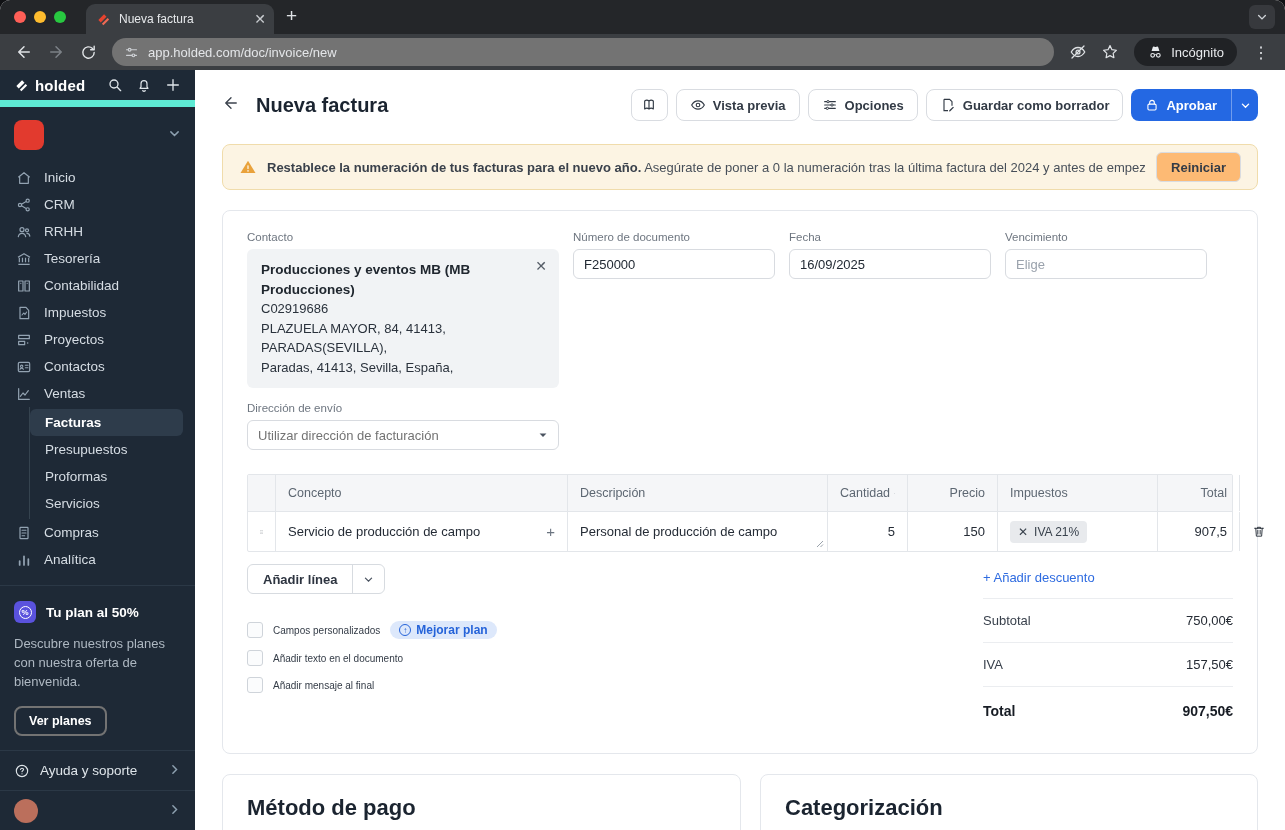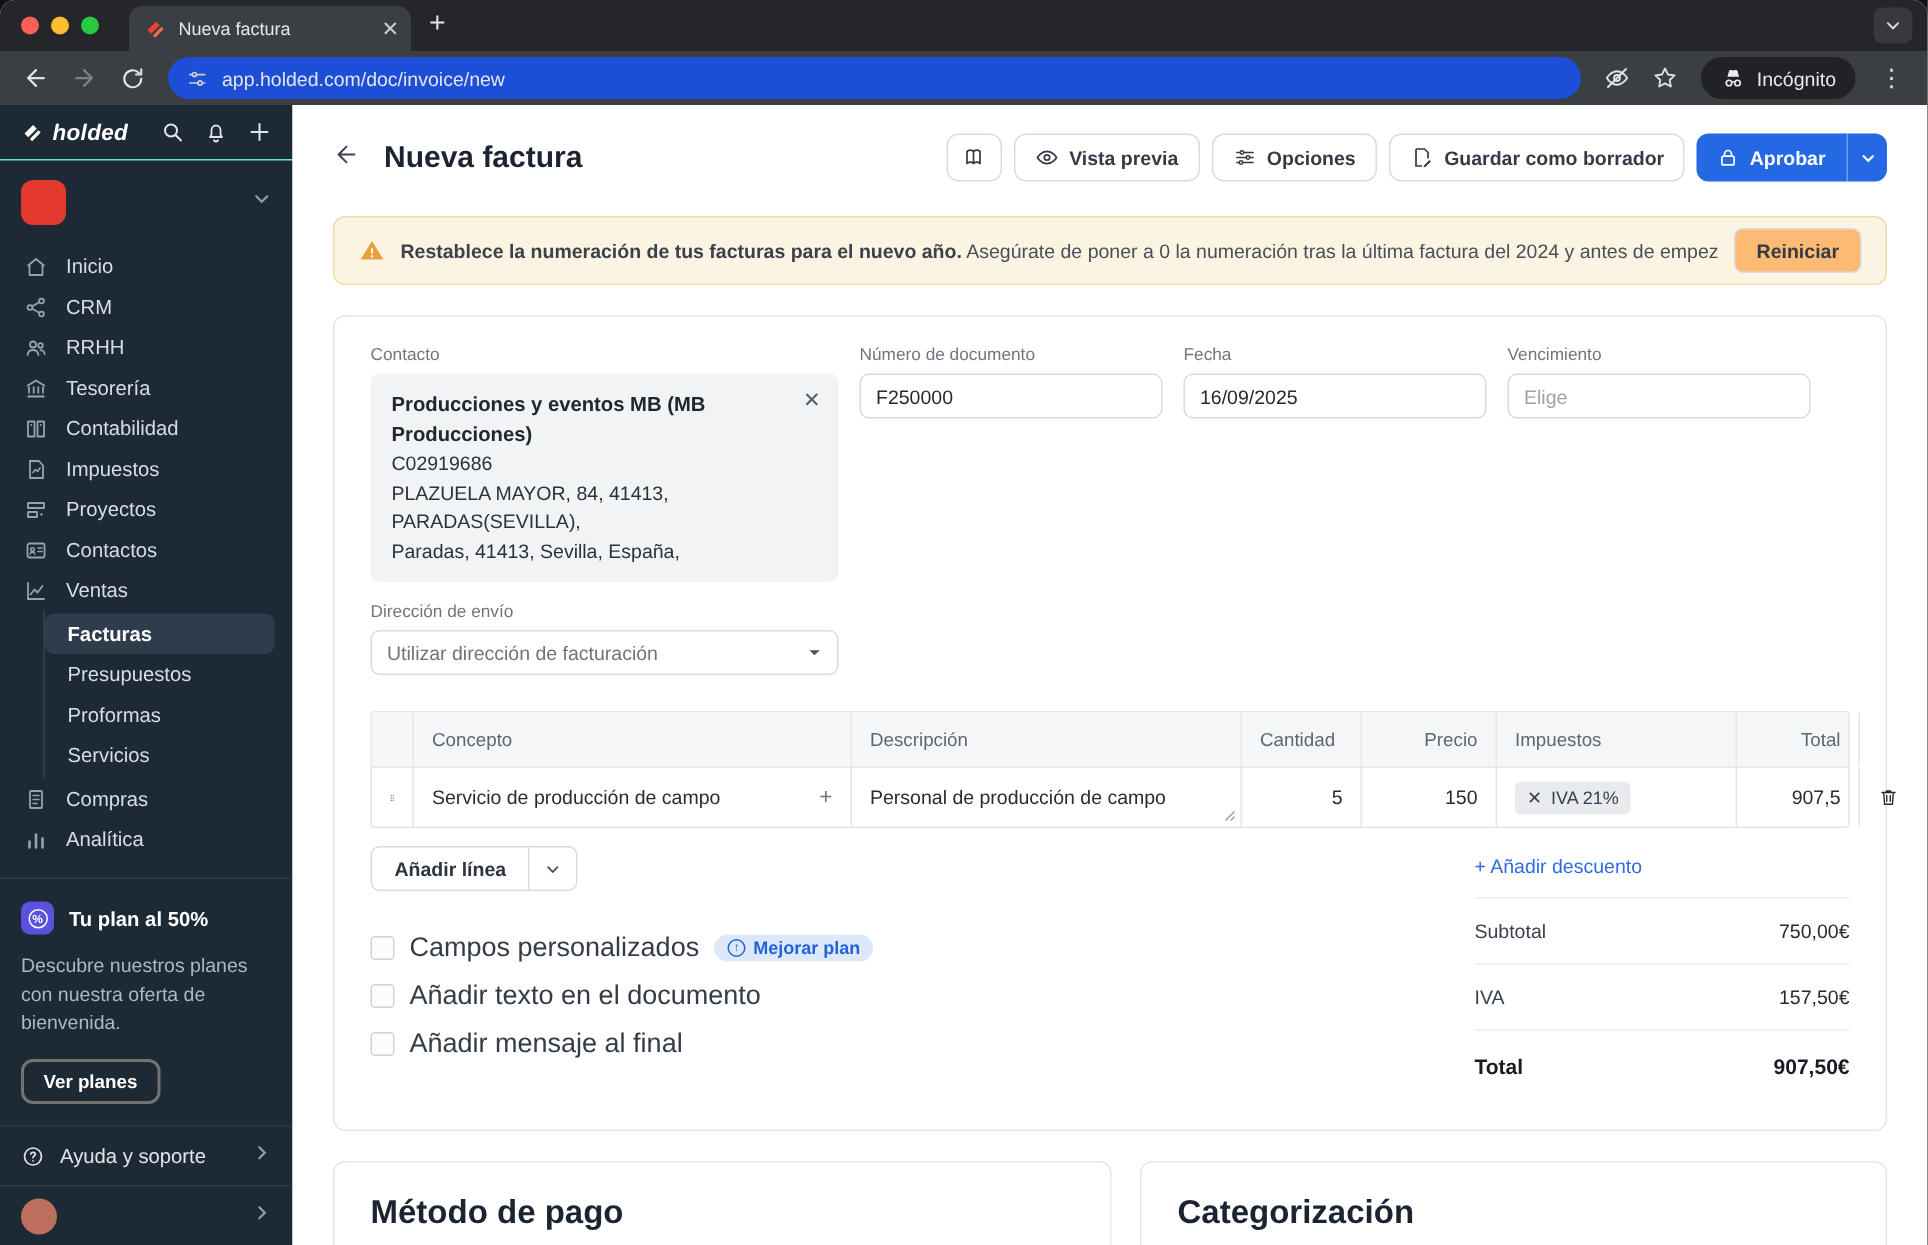"app.holded.com/doc/invoice/new" .urlbar { background: #1d4ed8 -> #737373 }
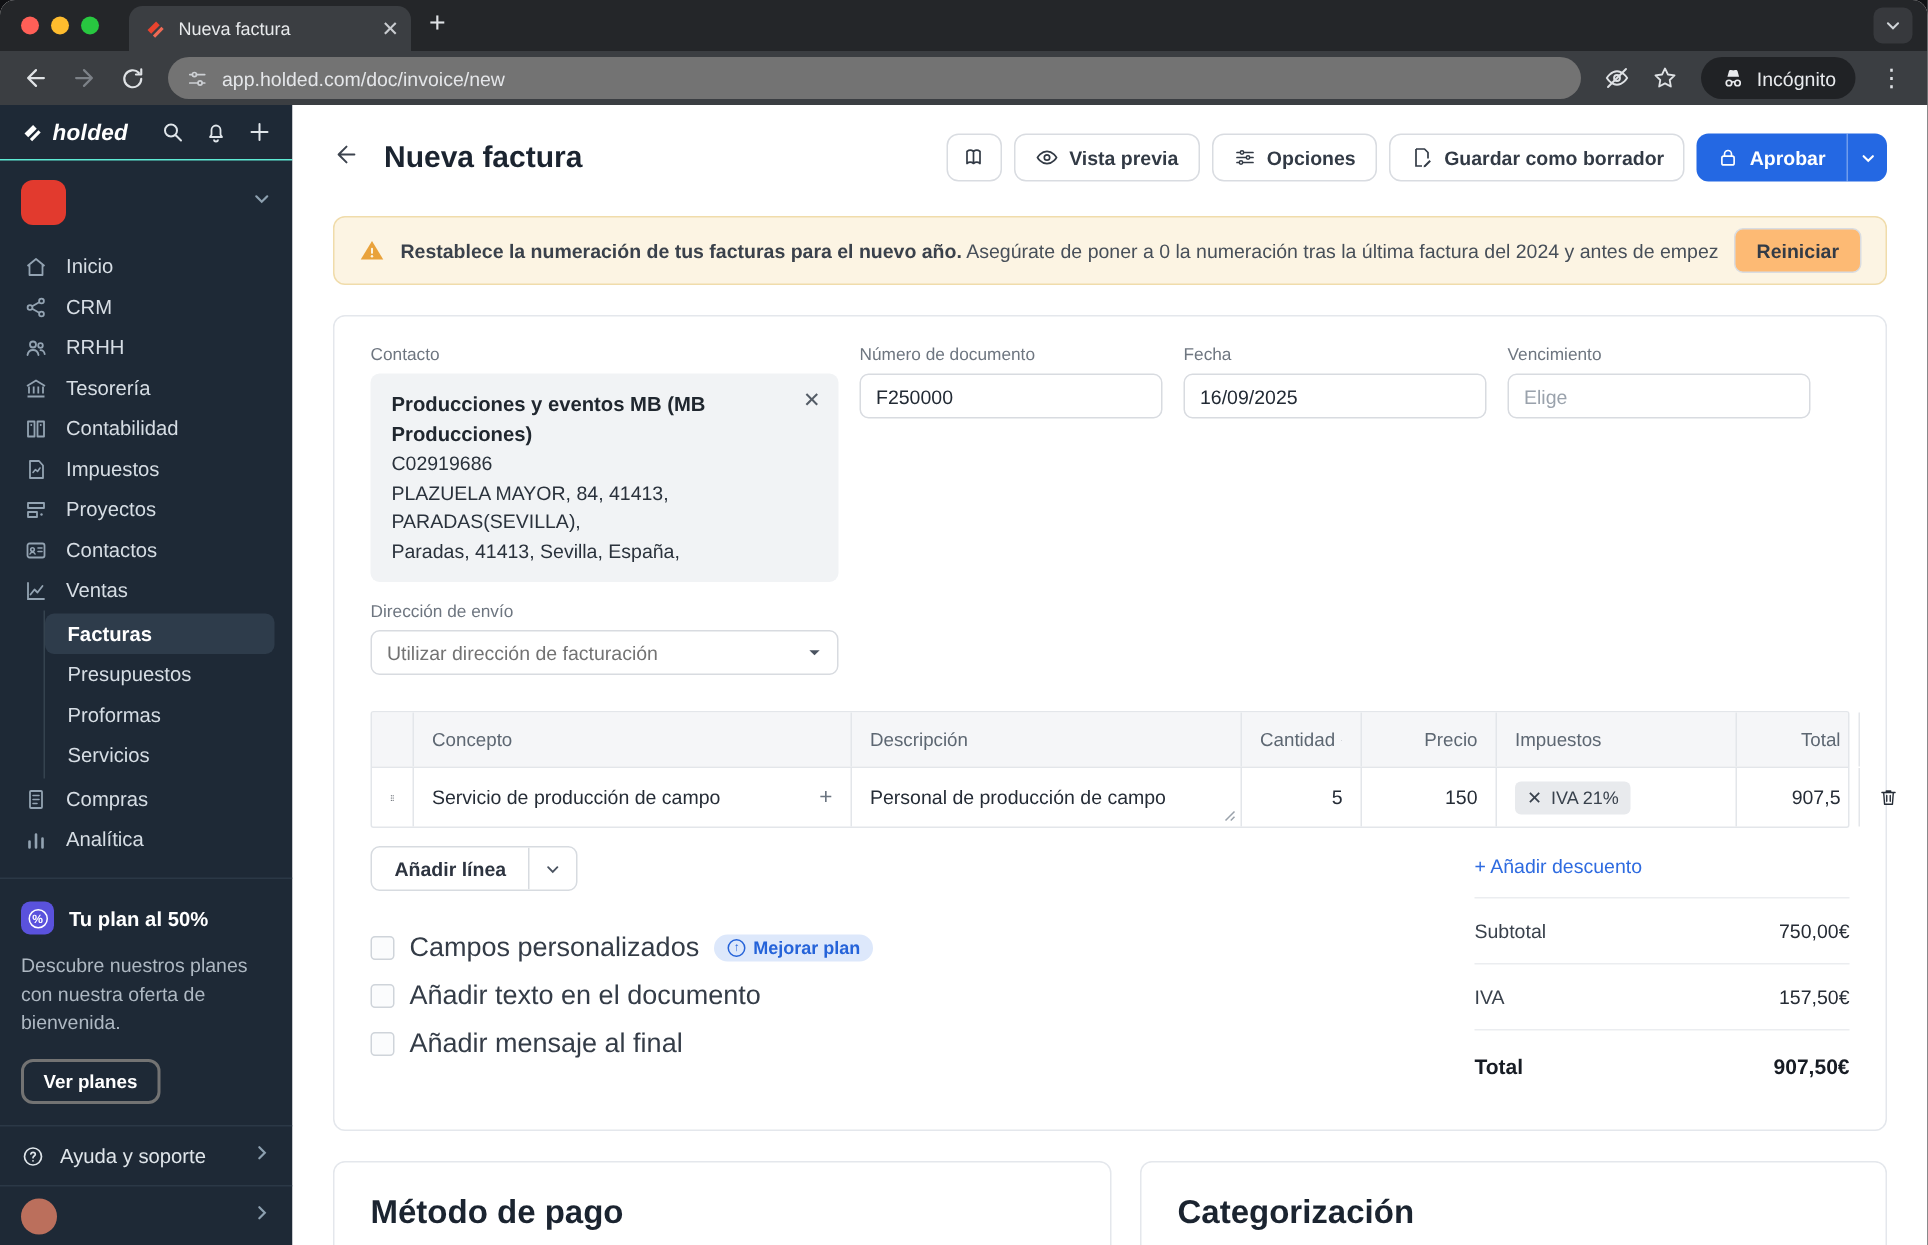"holded" .sb-top { border-bottom: 1px solid #5eead4 -> 7px solid #5eead4; font-style: italic -> none }
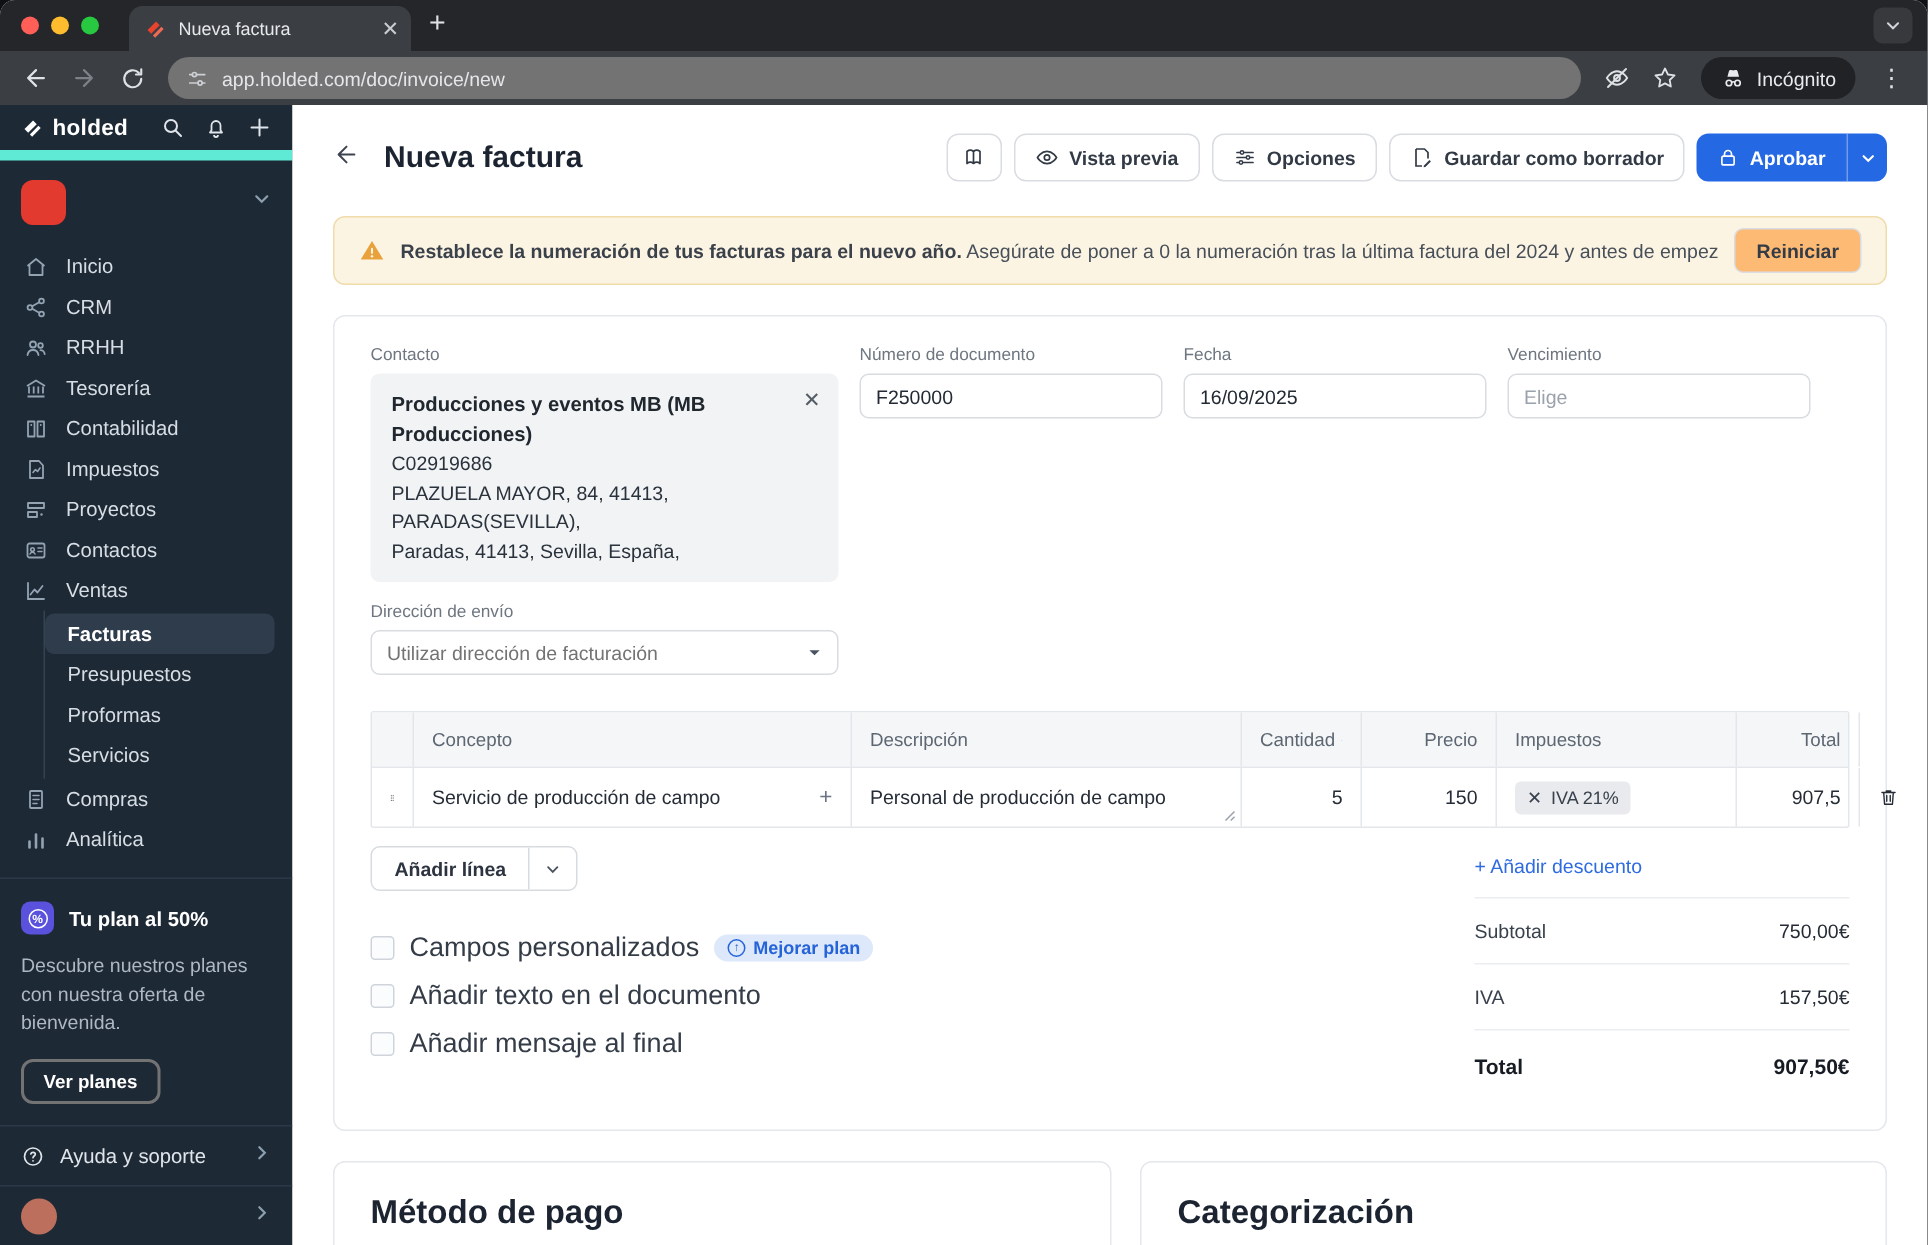"Campos personalizados" .chk-lbl { font-size: 18px -> 10px }
